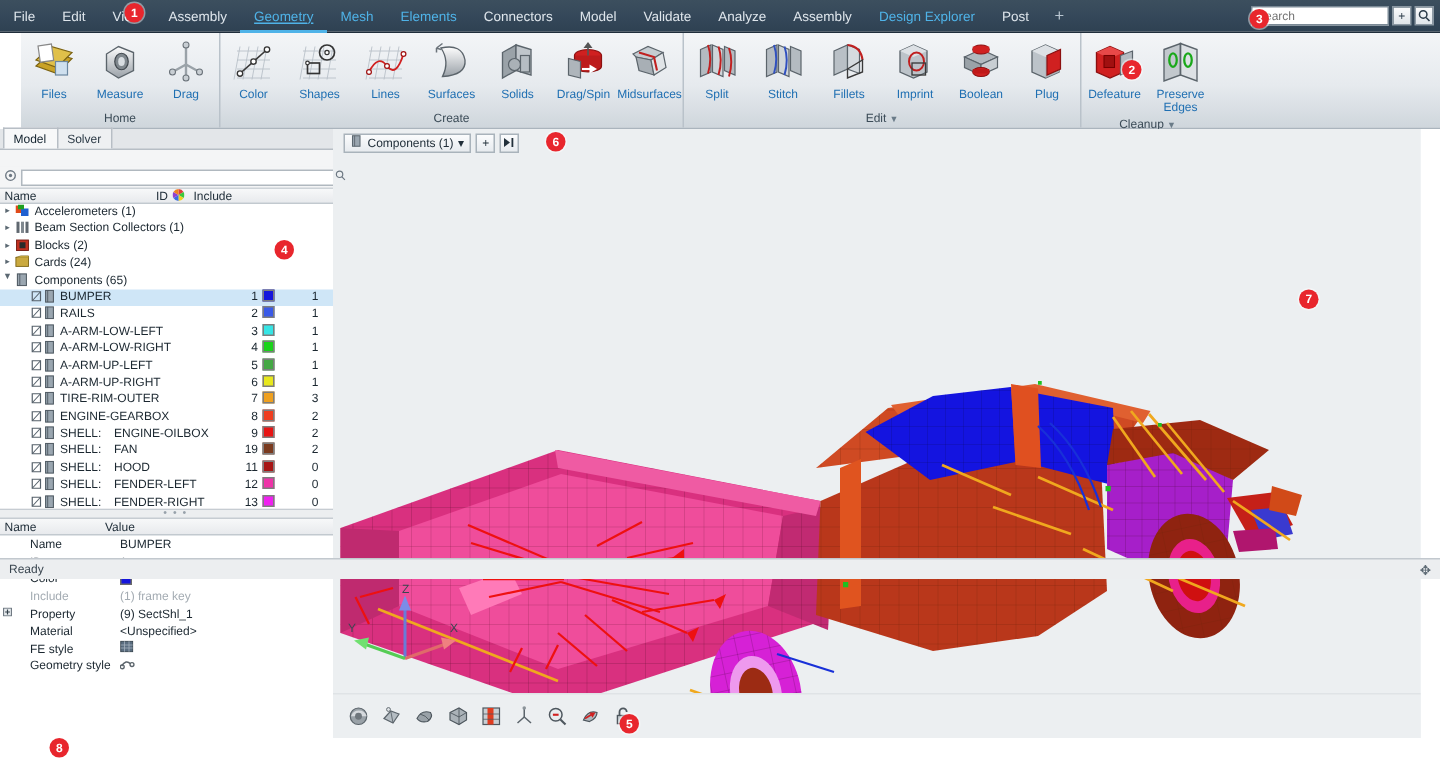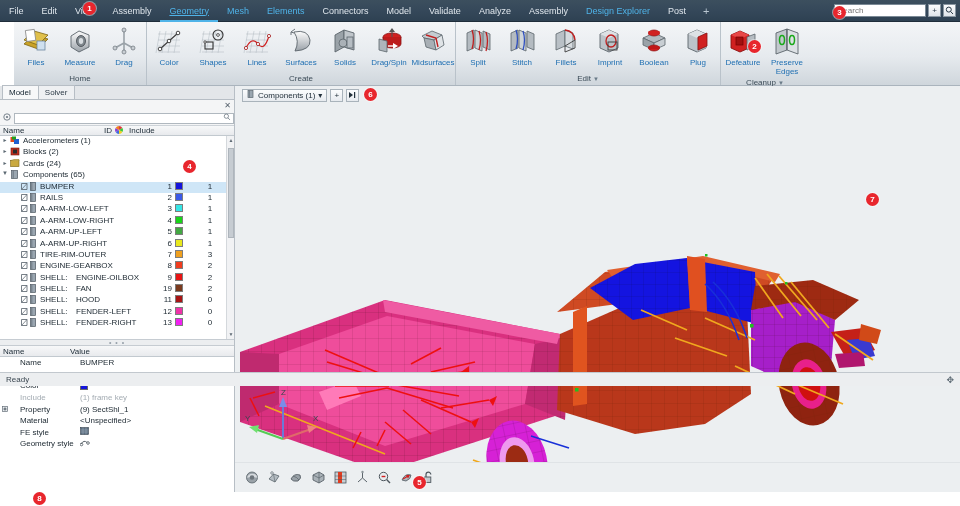"Components (1)" .viewarea { left: 235px -> 222px }
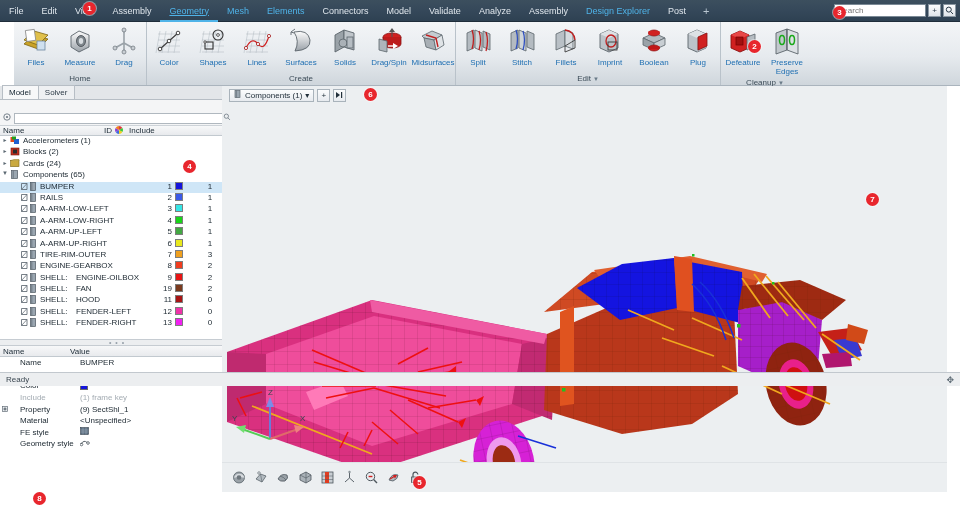"Beam Section Collectors (1)" div.tnode { html: none -> <div> <span>▸</span> <span><svg> <rect></rect> <rect></rect> <rect></rect> </svg></span> <span>Beam Section Collectors (1)</span> <span></span> <span></span> <span></span> </div> }
